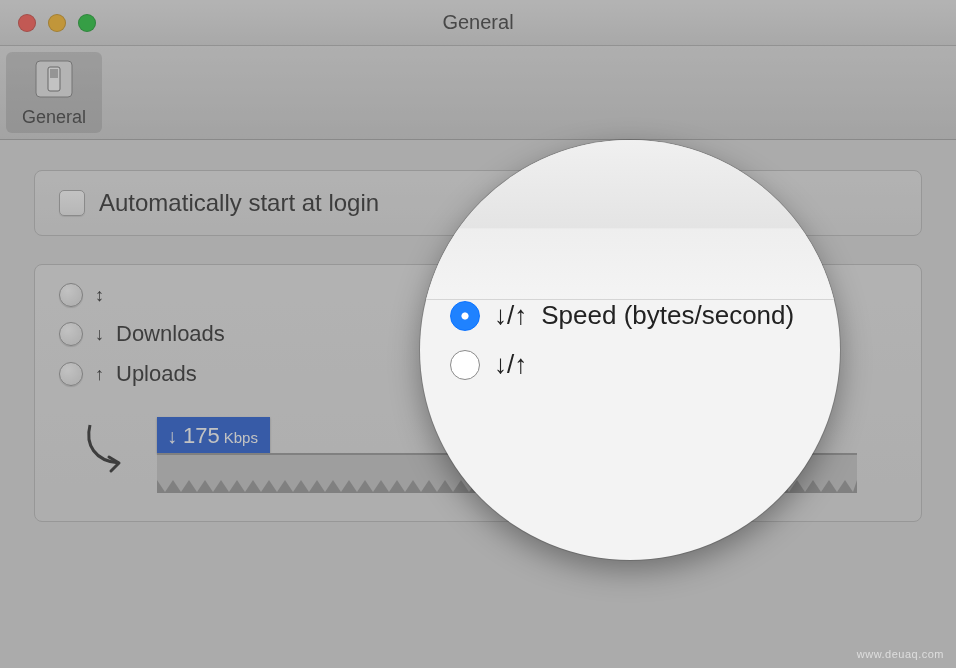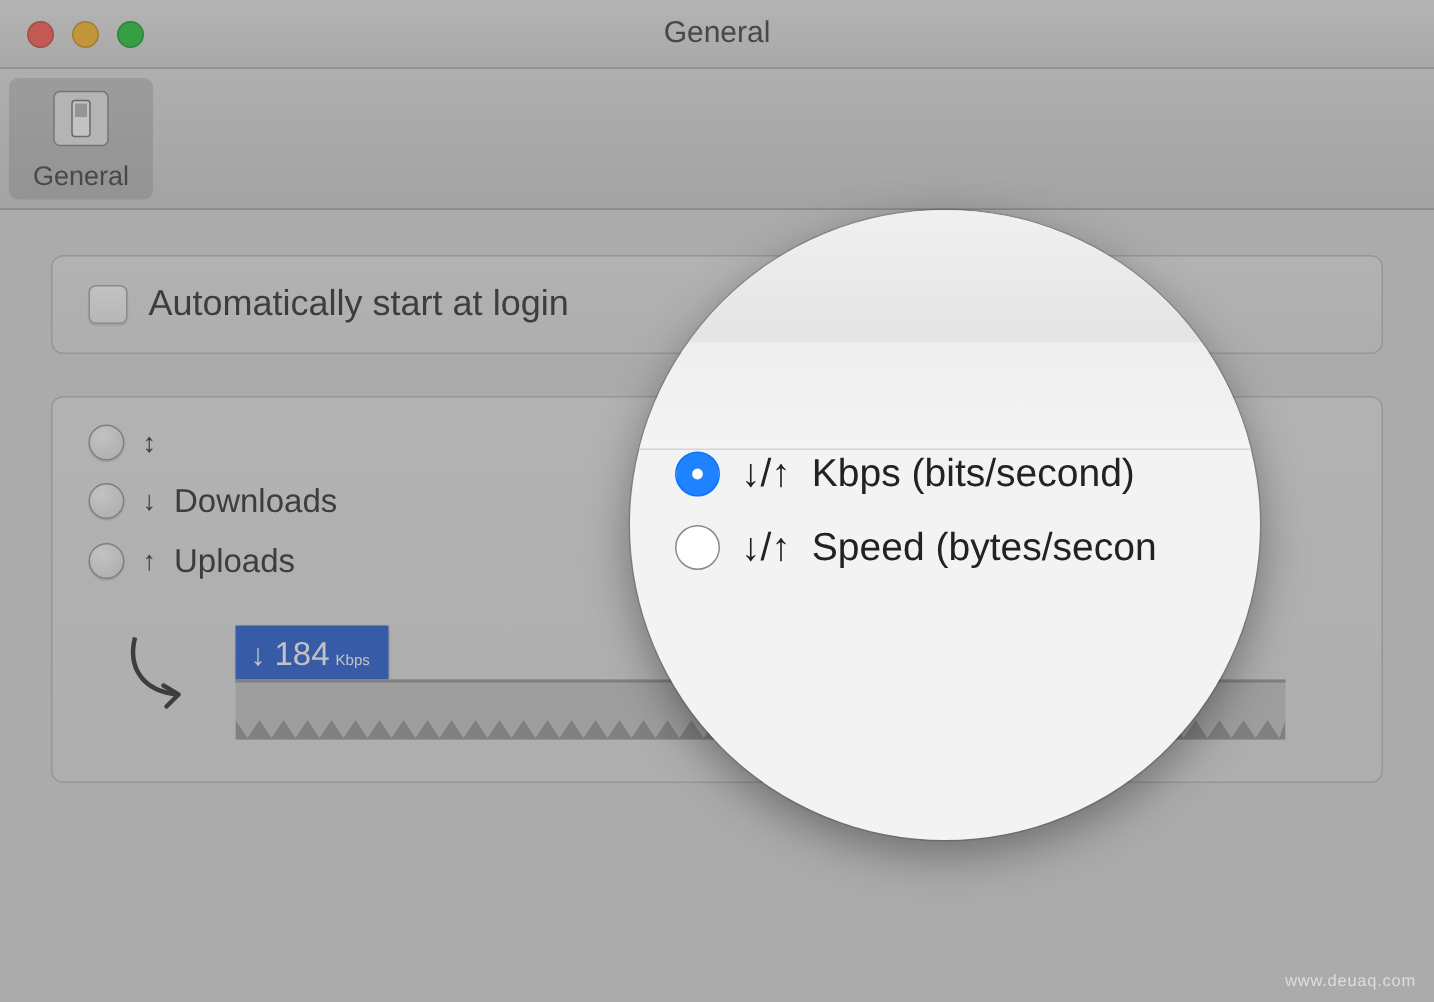"Kbps (bits/second)" span { text: Kbps (bits/second -> Speed (bytes/second }
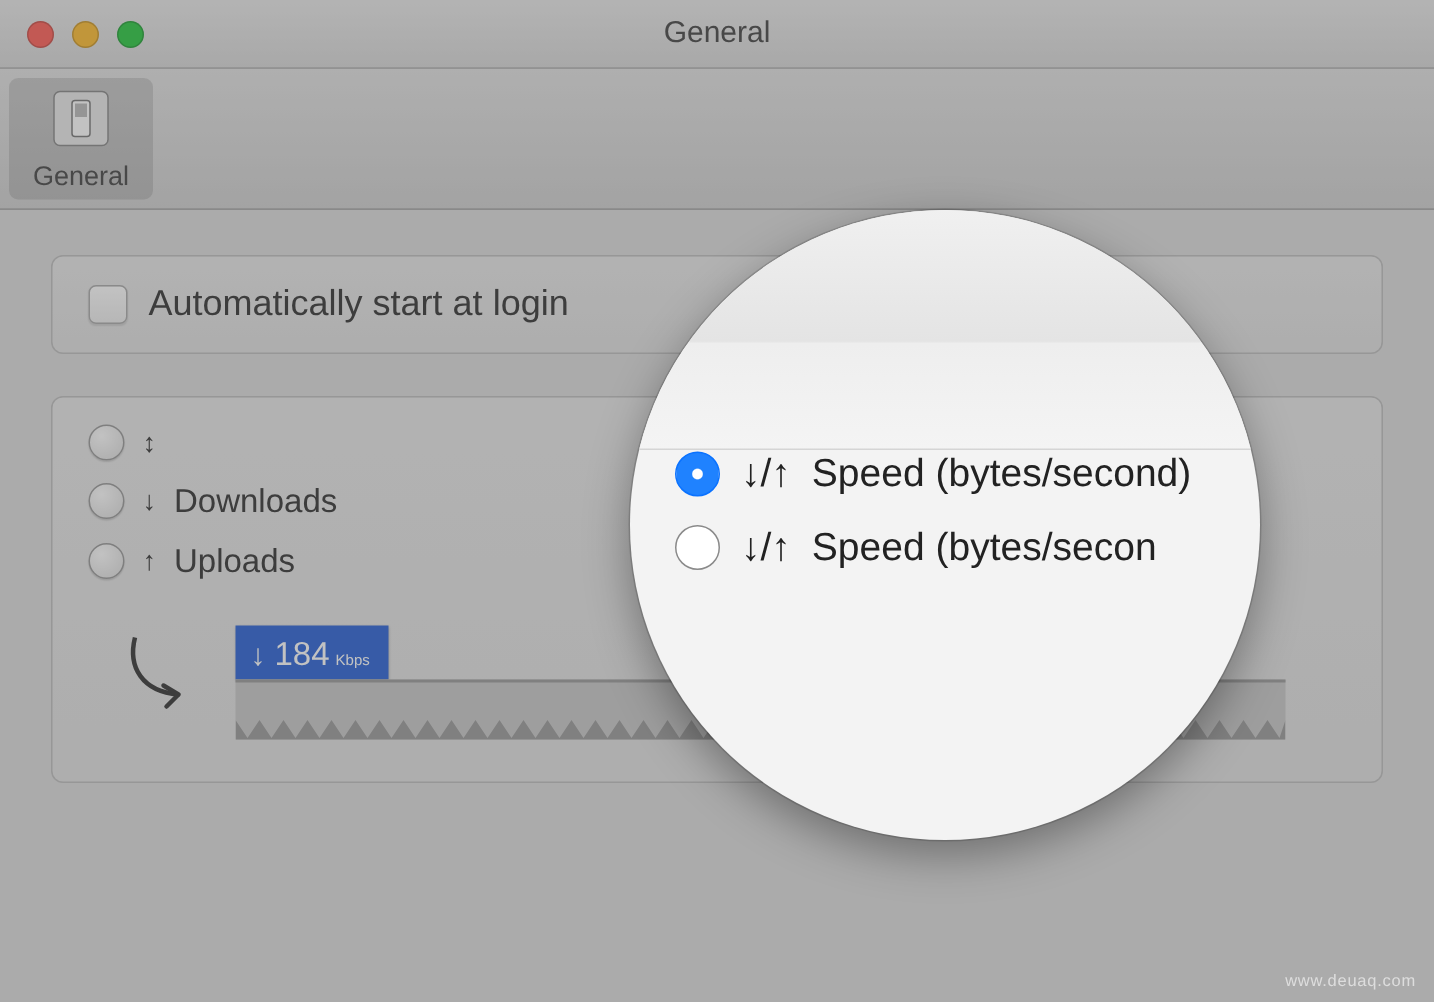"Speed (bytes/secon" span { html: <span>Speed (bytes/secon</span> -> none }
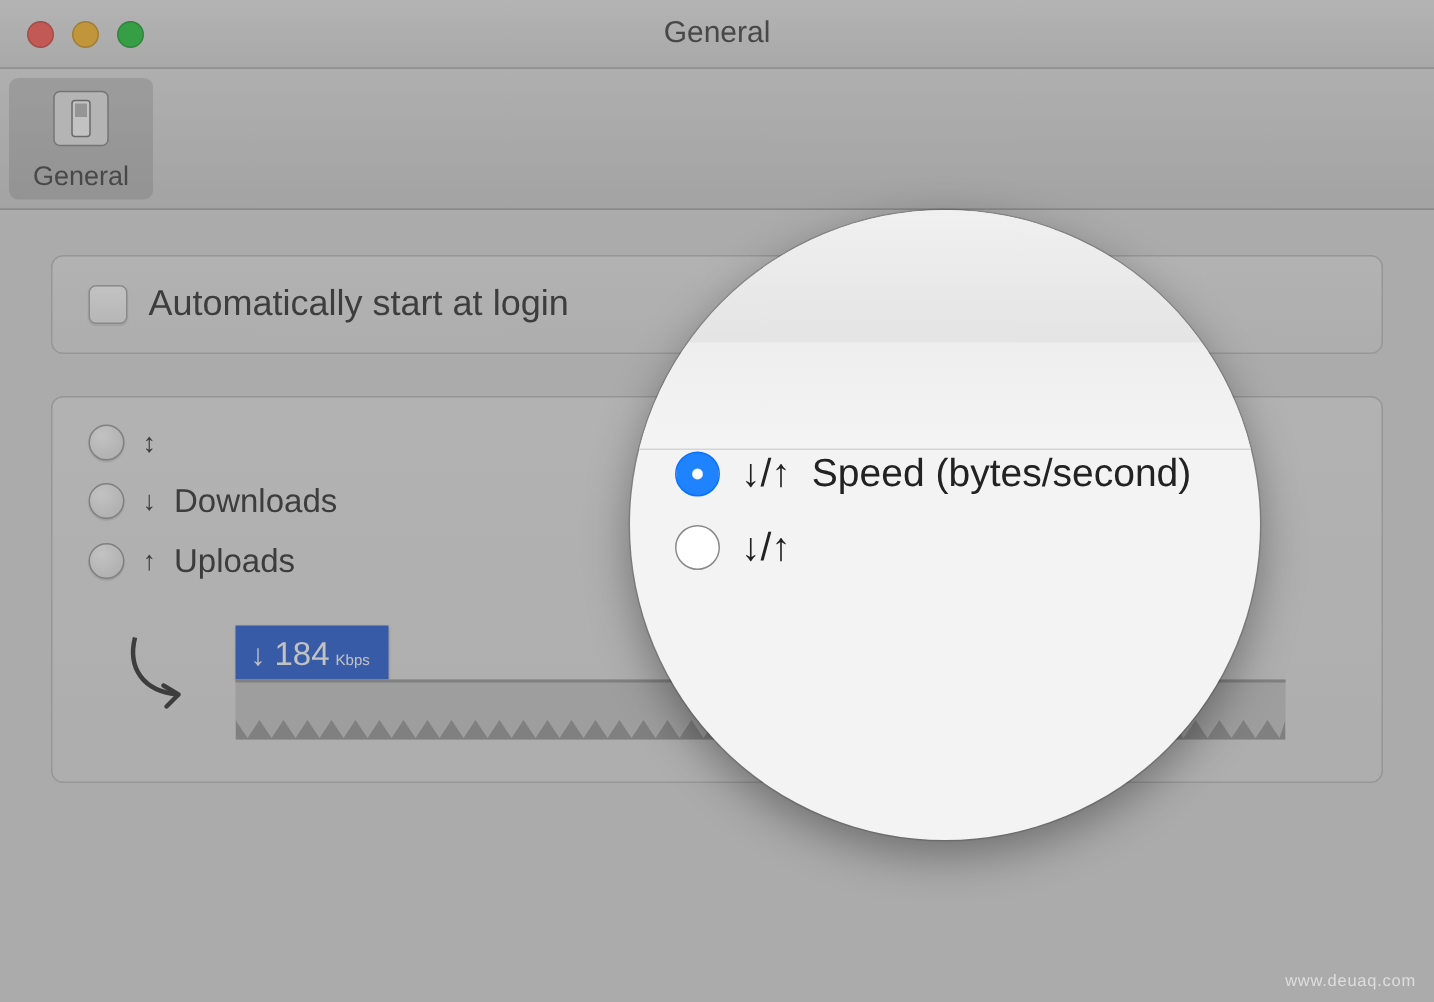"184" span { text: 184 -> 175 }
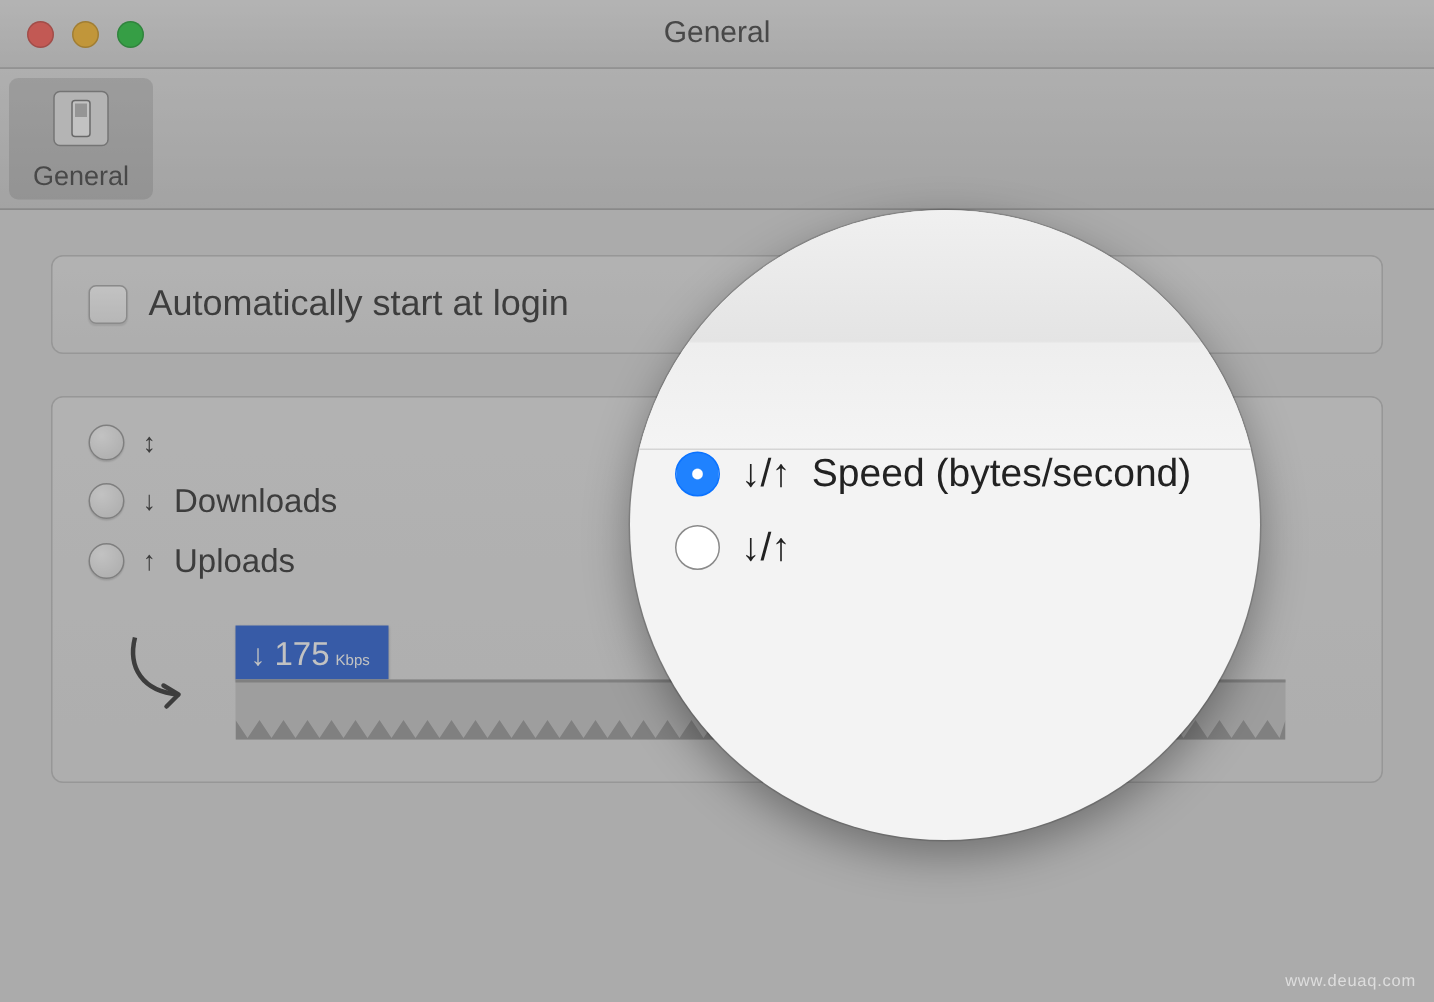"Kbps" .badge .unit { font-size: 10px -> 15px }
